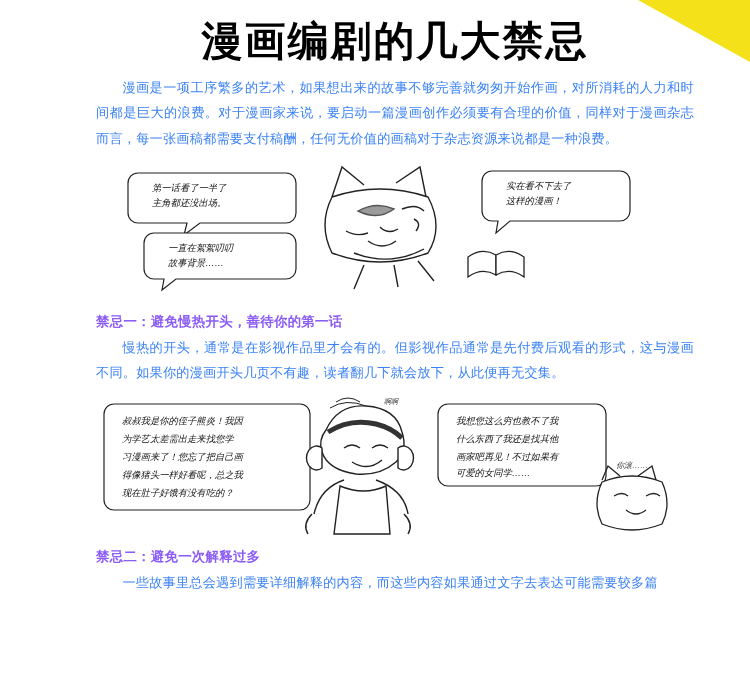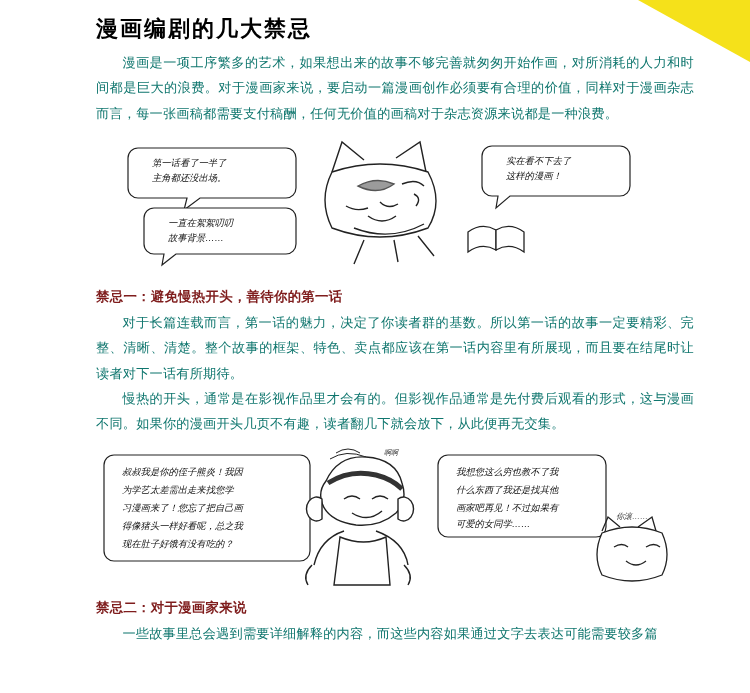"漫画编剧的几大禁忌" h1.title { font-size: 22px -> 41px; text-align: none -> center }
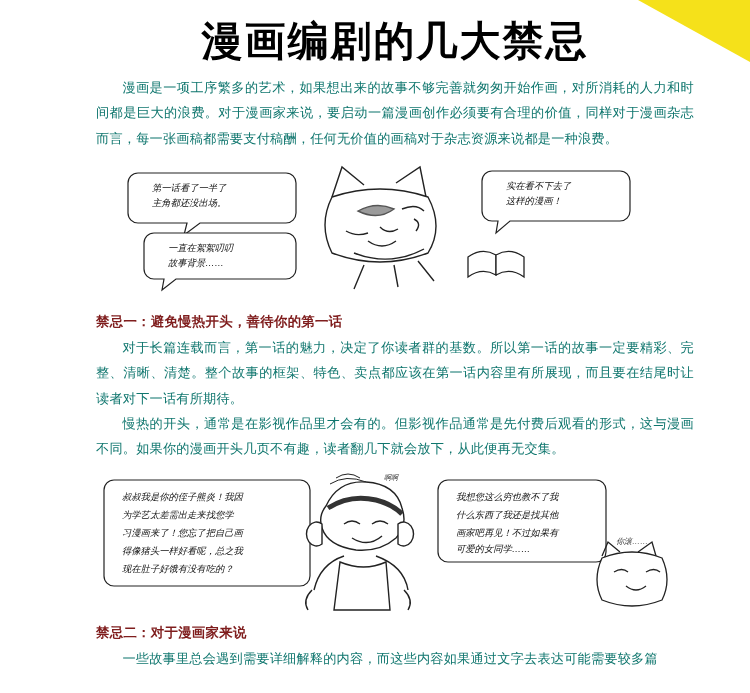"漫画是一项工序繁多的艺术，如果想出来的故事不够完善就匆匆开始作画，对所消耗的人力" p.para { color: #0f766e -> #3b82f6 }
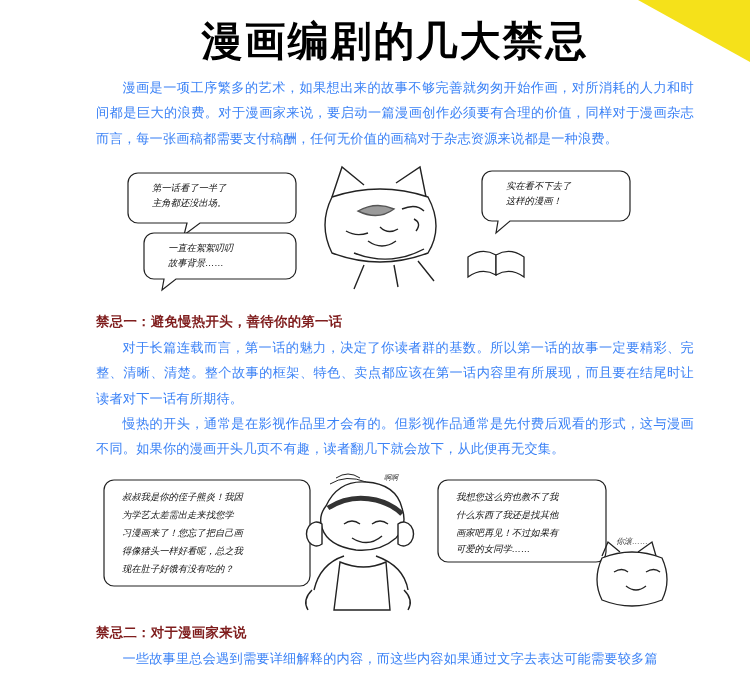"禁忌一：避免慢热开头，善待你的第一话" h2.subhead { color: #7f1d1d -> #8b5cf6 }
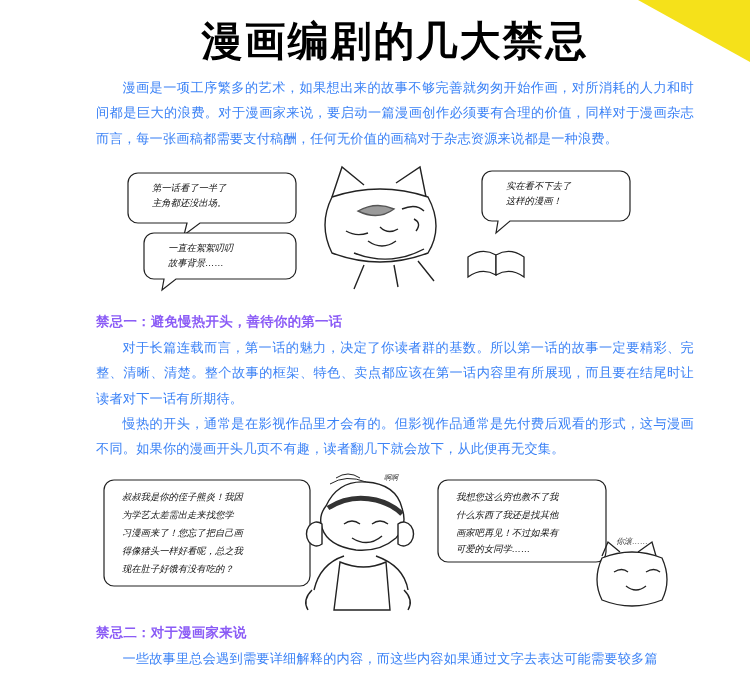"对于长篇连载而言，第一话的魅力，决定了你读者群的基数。所以第一话的故事一定要精彩" p.para { html: <p>对于长篇连载而言，第一话的魅力，决定了你读者群的基数。所以第一话的故事一定要精彩、完整、清晰、清楚。整个故事的框架、特色、卖点都应该在第一话内容里有所展现，而且要在结尾时让读者对下一话有所期待。</p> -> none }
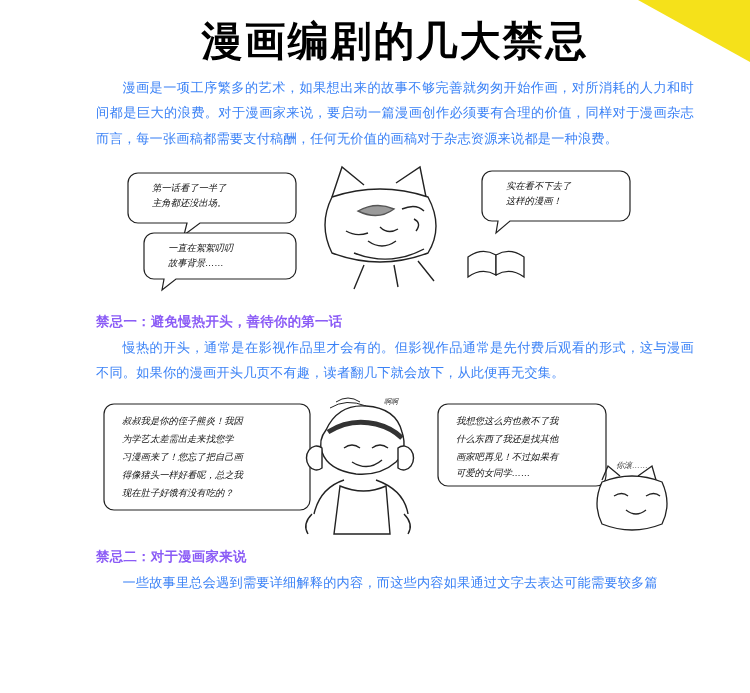"禁忌二：对于漫画家来说" h2.subhead { text: 对于漫画家来说 -> 避免一次解释过多 }
